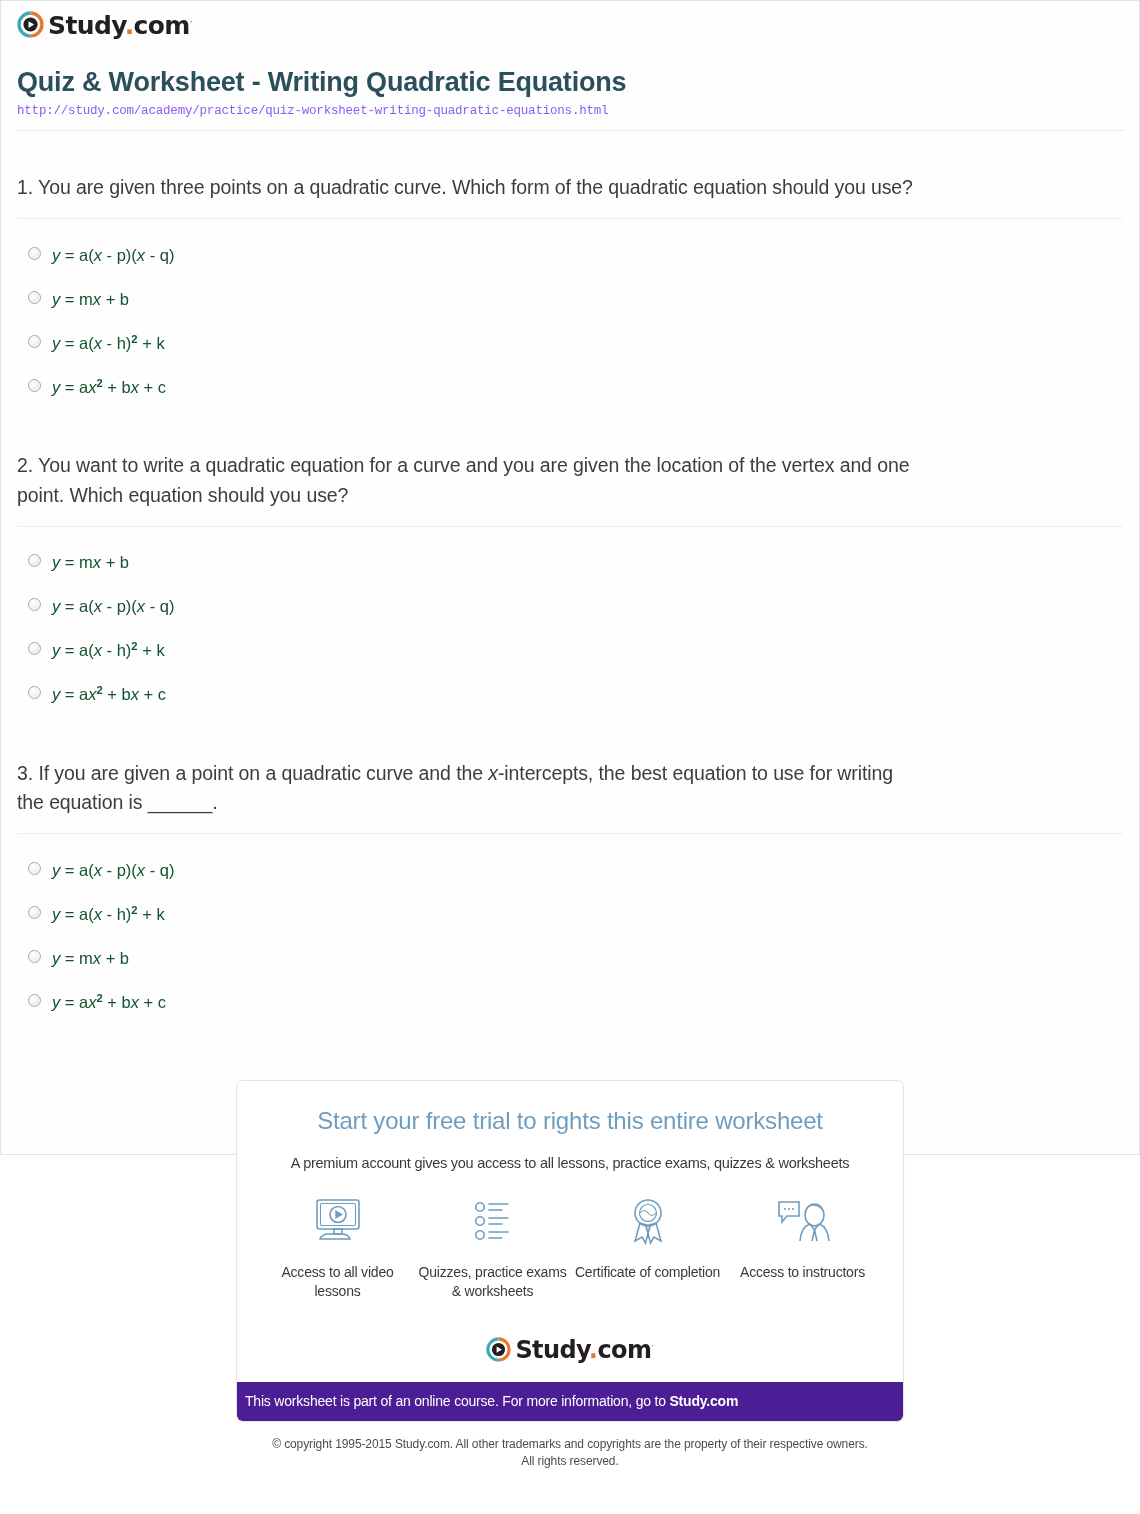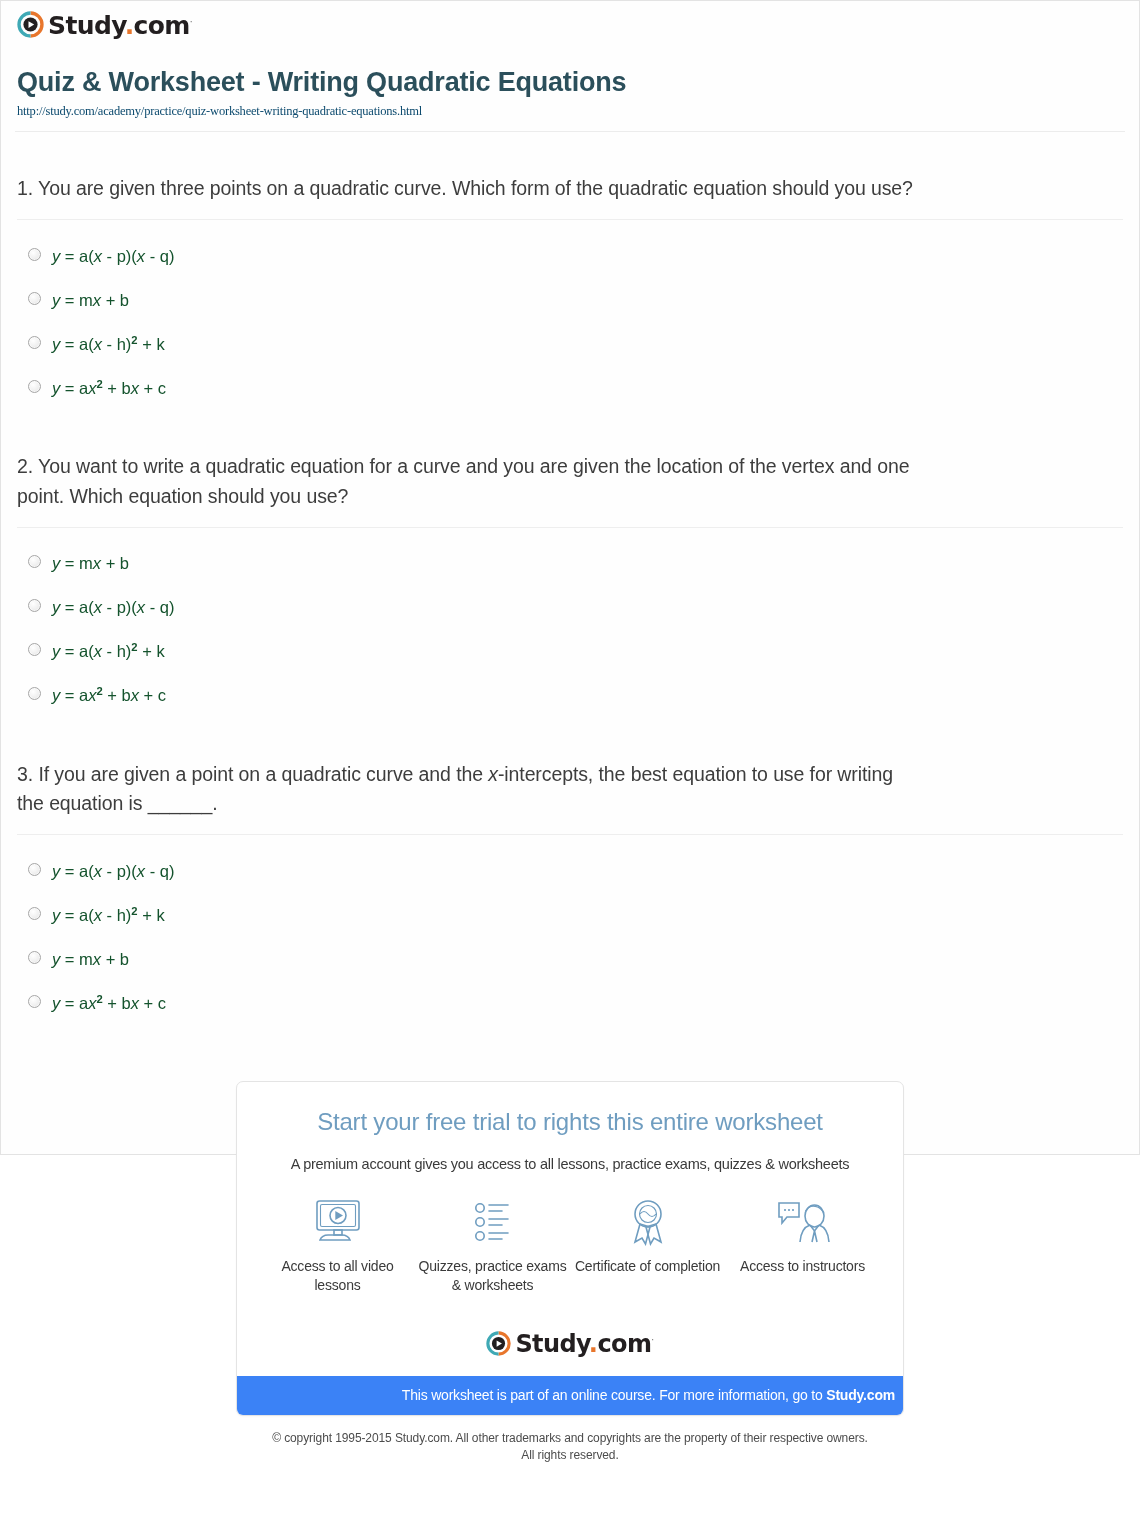"http://study.com/academy/practice/quiz-w" .worksheet-url { color: #0c4a6e -> #8b5cf6; font-family: Liberation Serif, serif -> Liberation Mono, monospace }
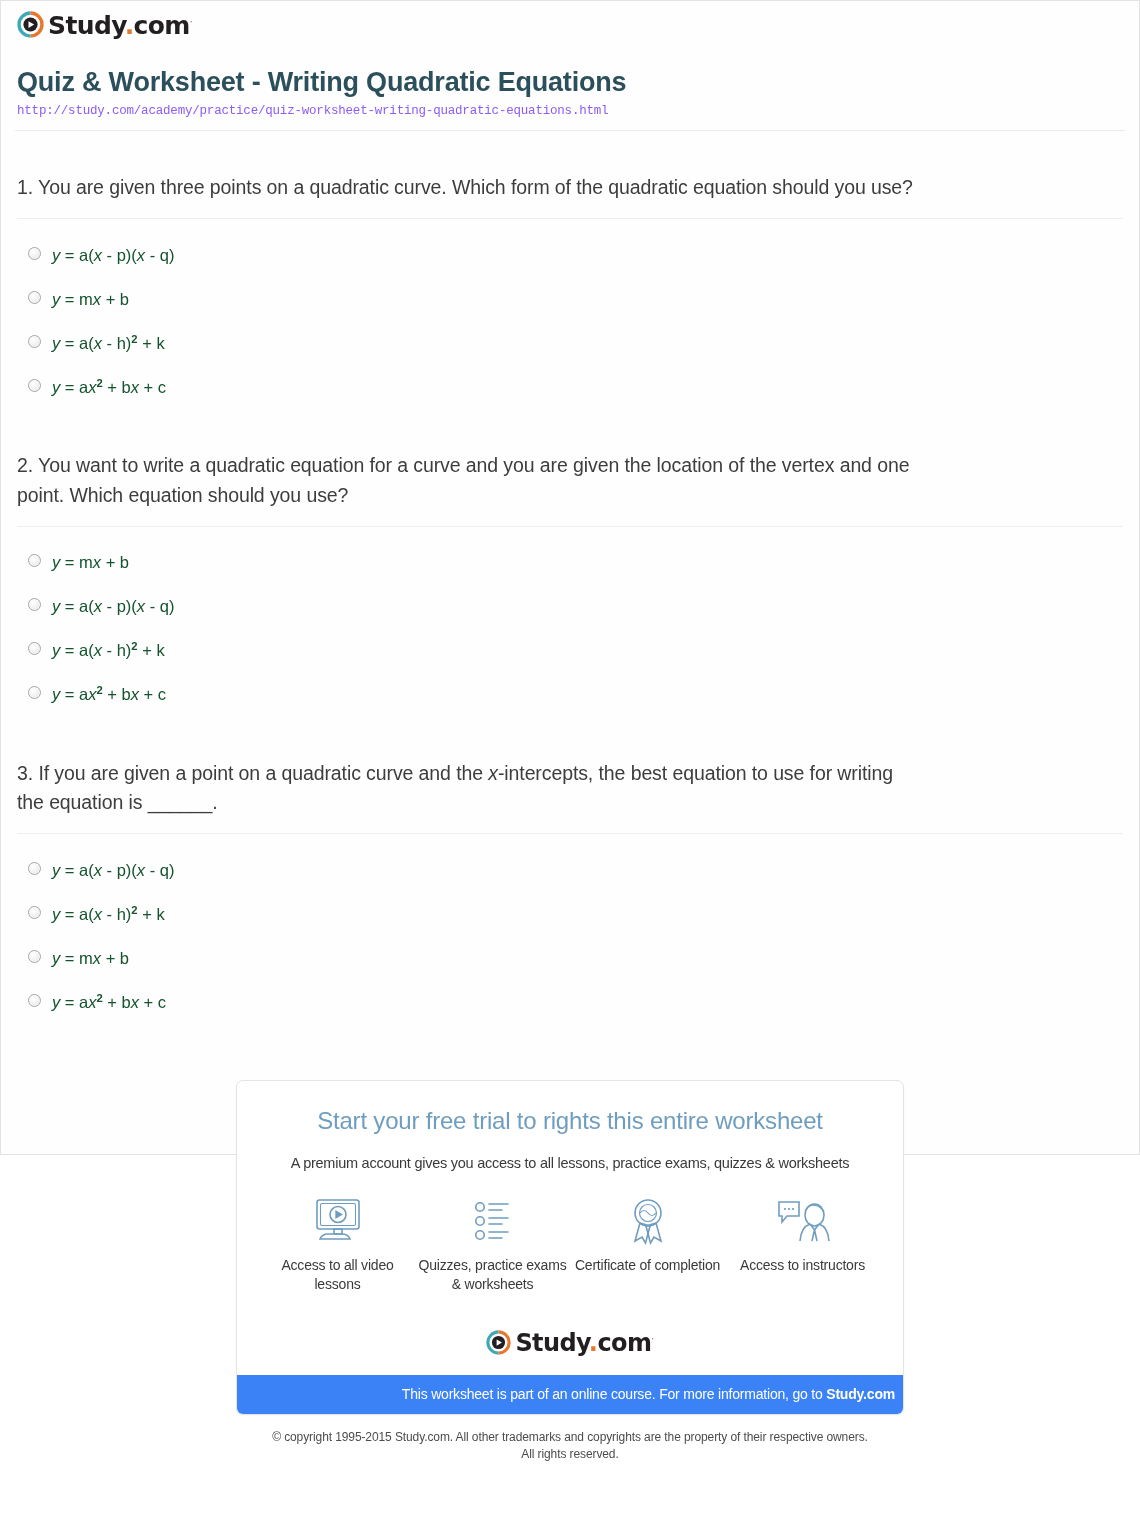"Access to all video lessons" .feature { gap: none -> 7px }
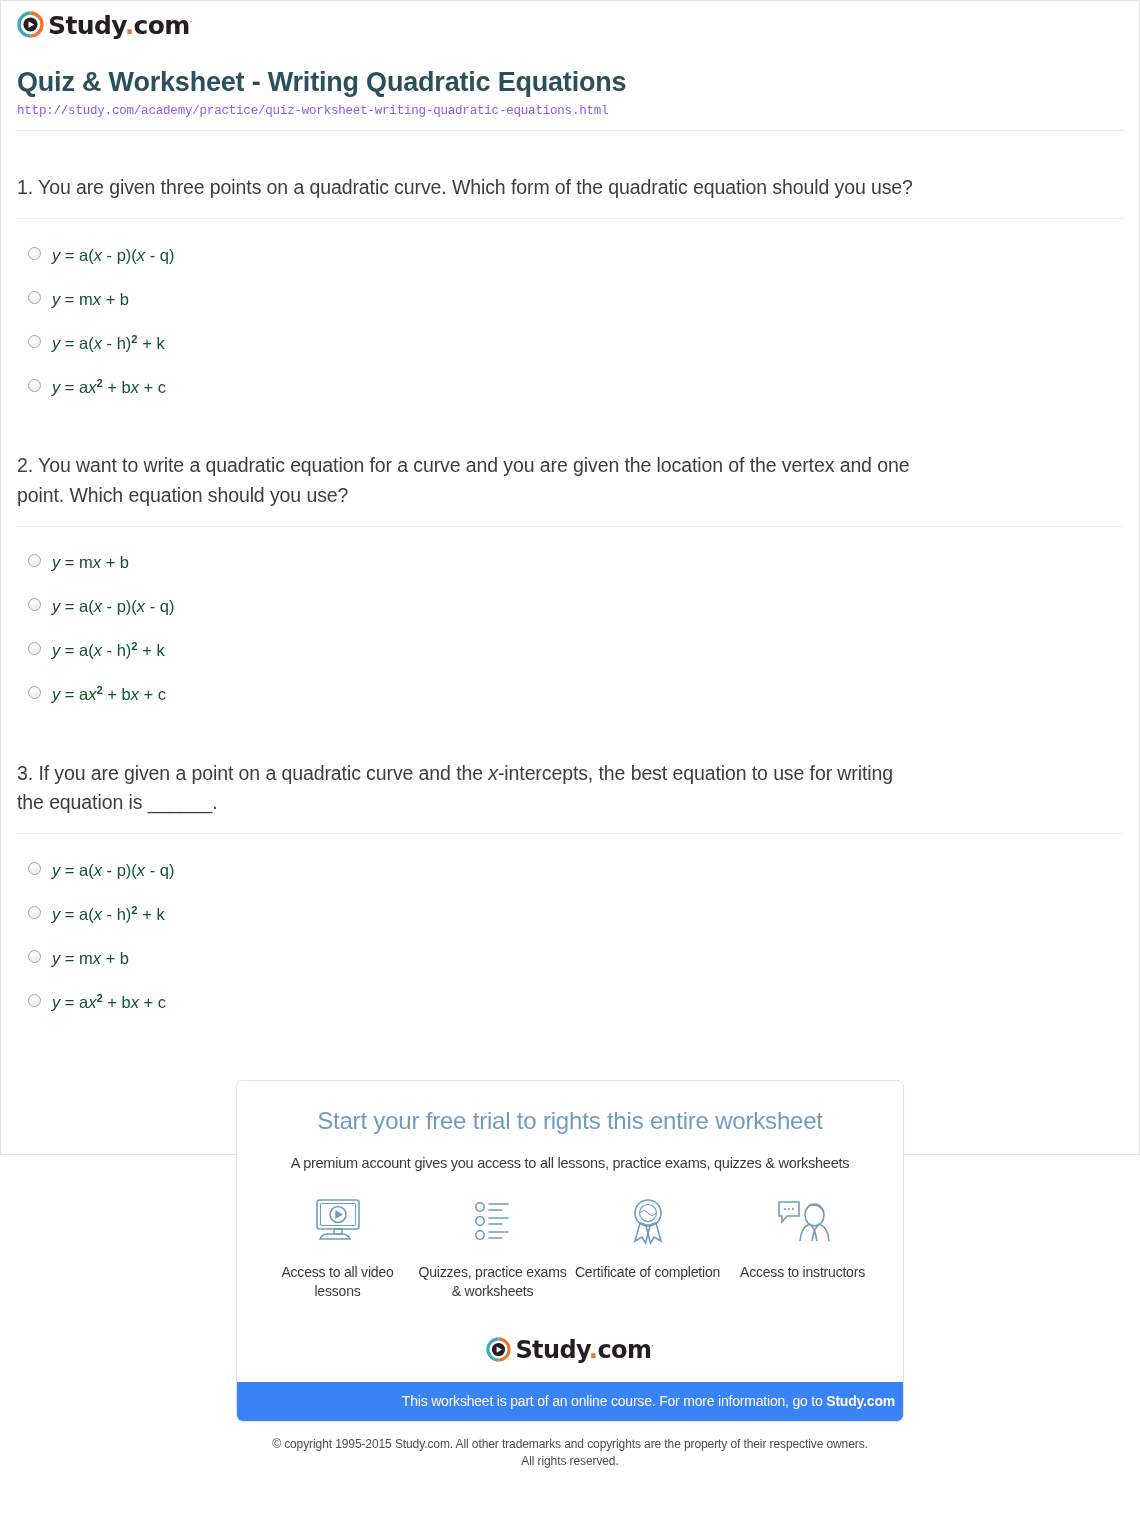"This worksheet is part of" .promo-bar { background: #3b82f6 -> #4c1d95; text-align: right -> left }
